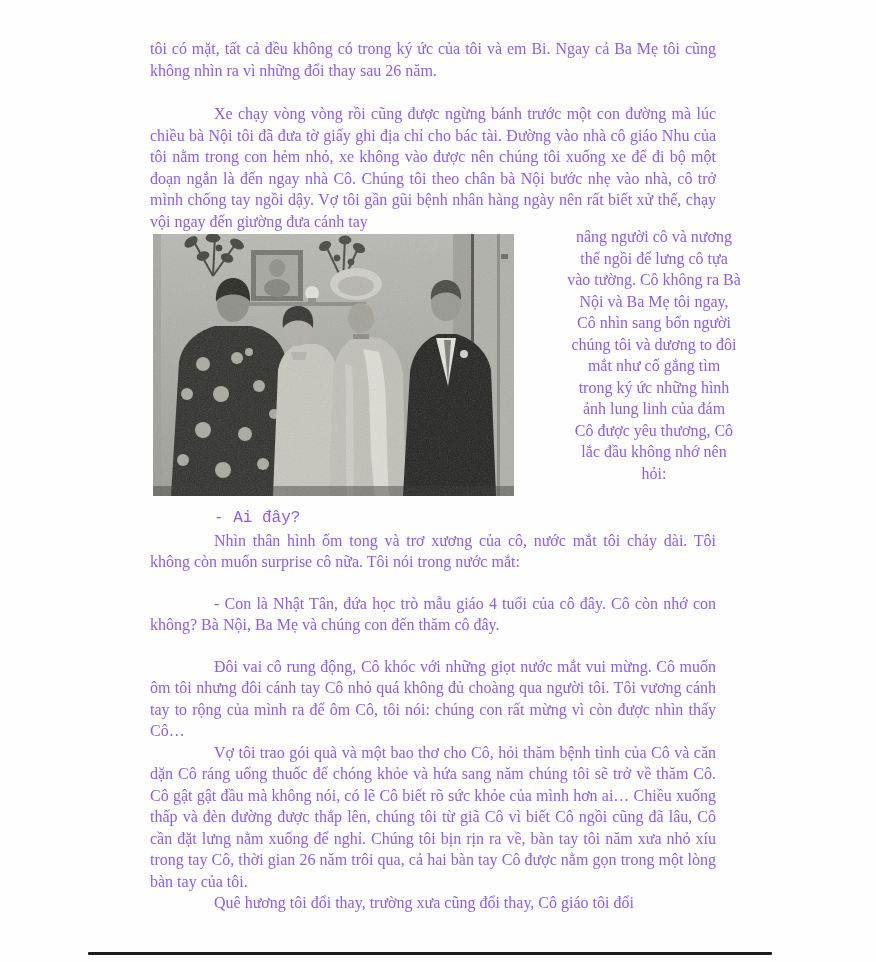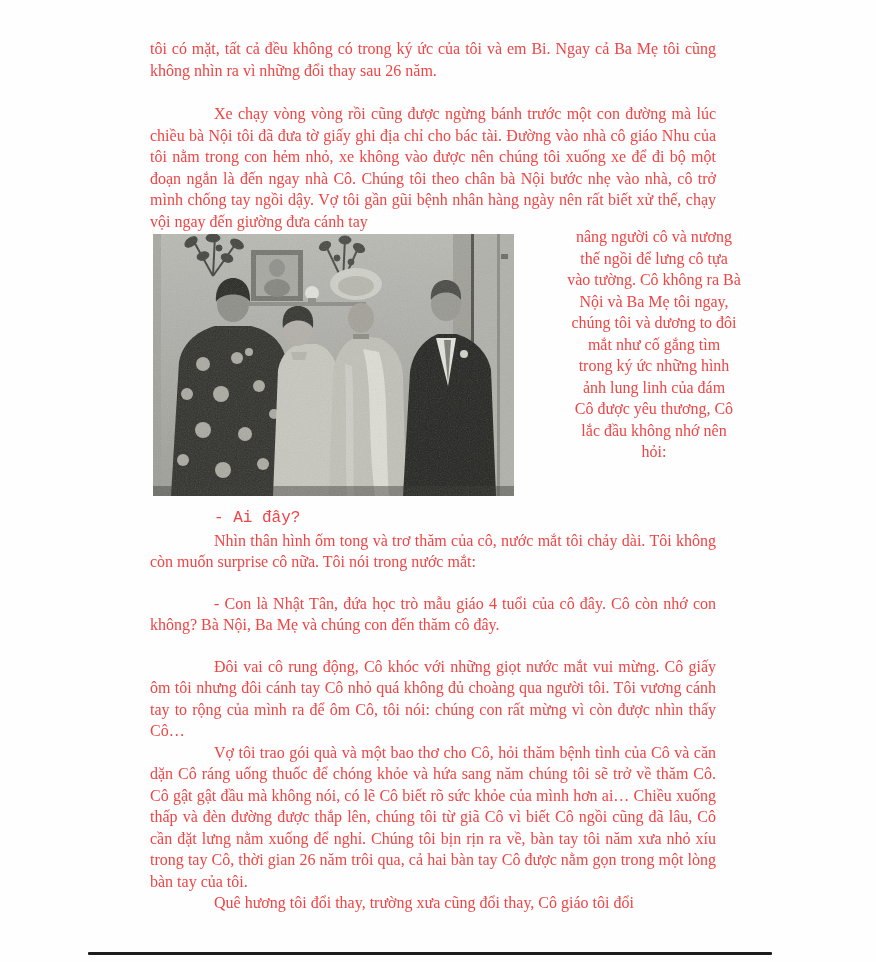"tôi có mặt, tất cả" div.content { color: #ef4444 -> #8b5cf6 }
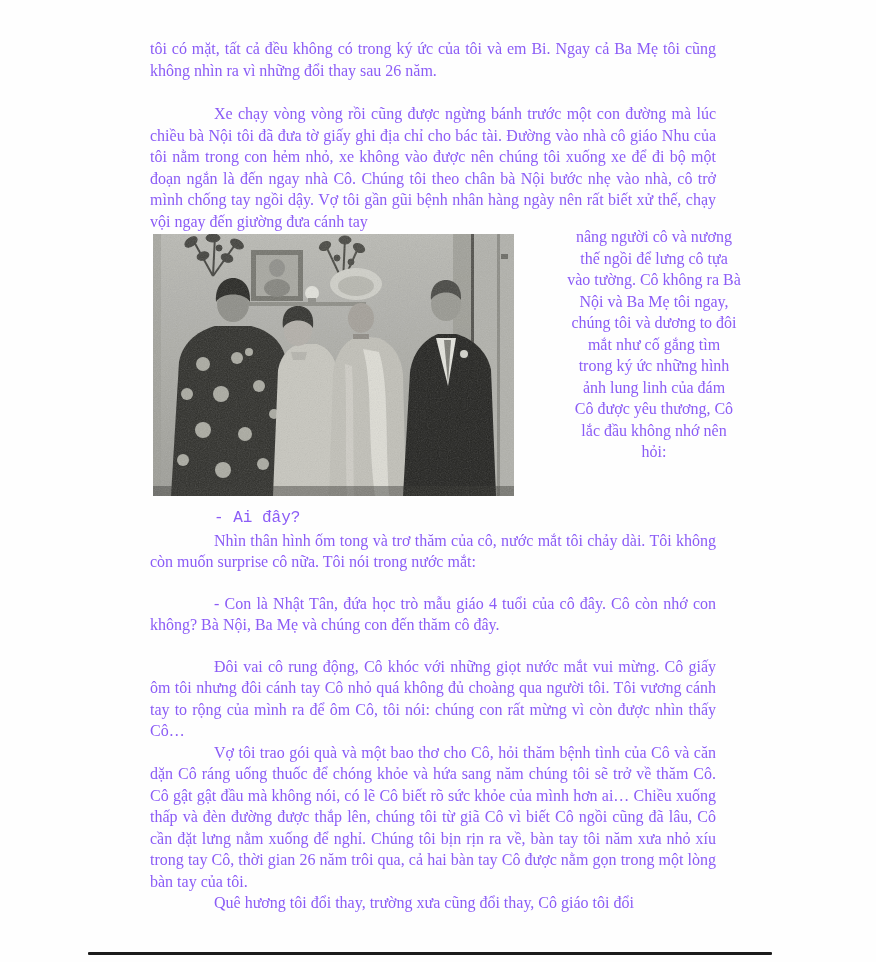"Cô nhìn sang bốn người" div.line { html: none -> <div>Cô nhìn sang bốn người</div> }
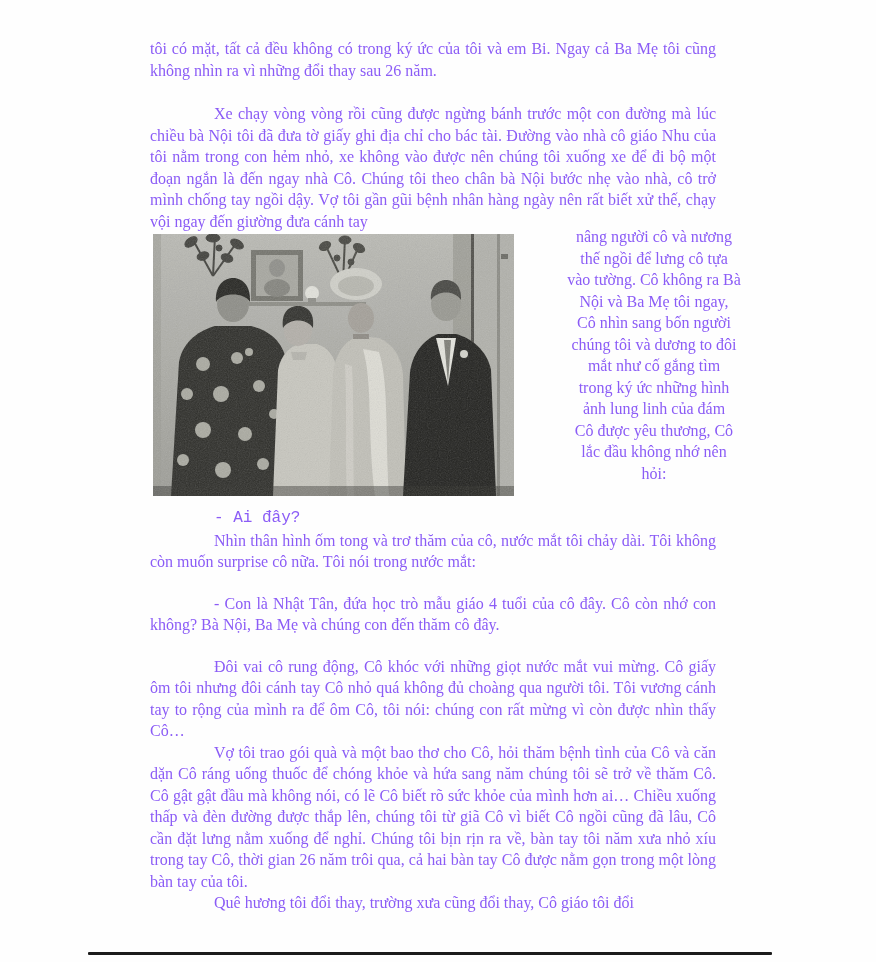"Nhìn thân hình ốm tong" p.para { text: thăm -> xương }
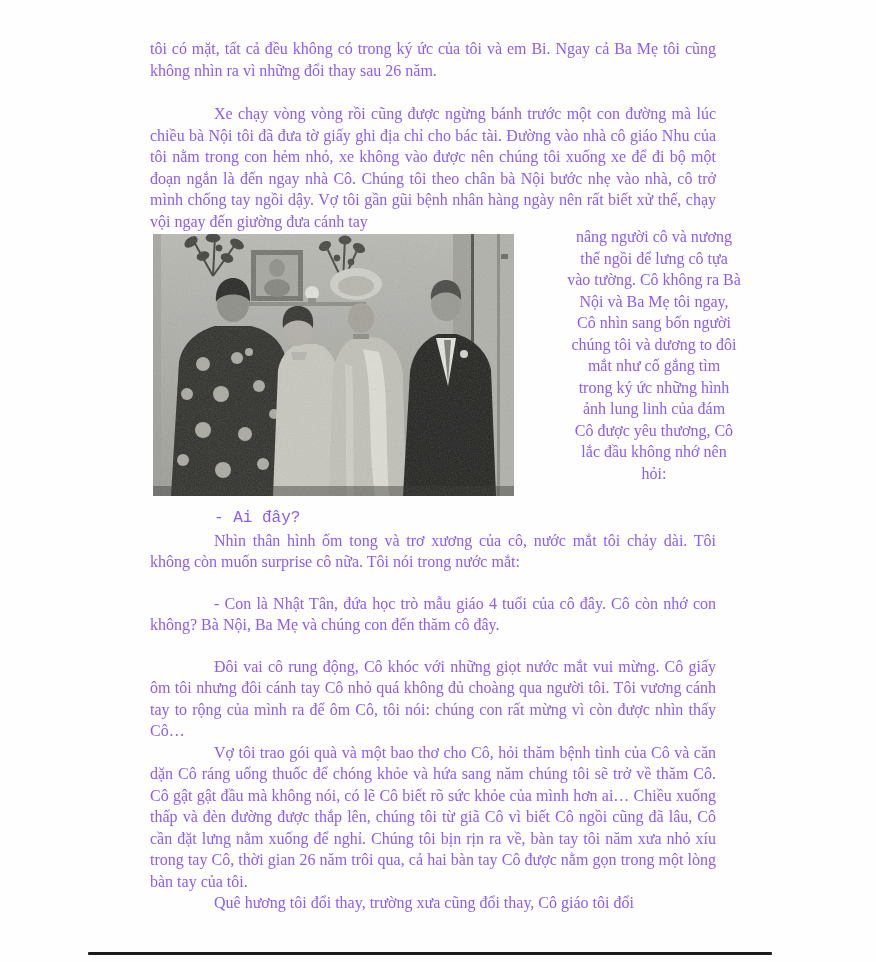"Đôi vai cô rung động," p.para { text: giấy -> muốn }
